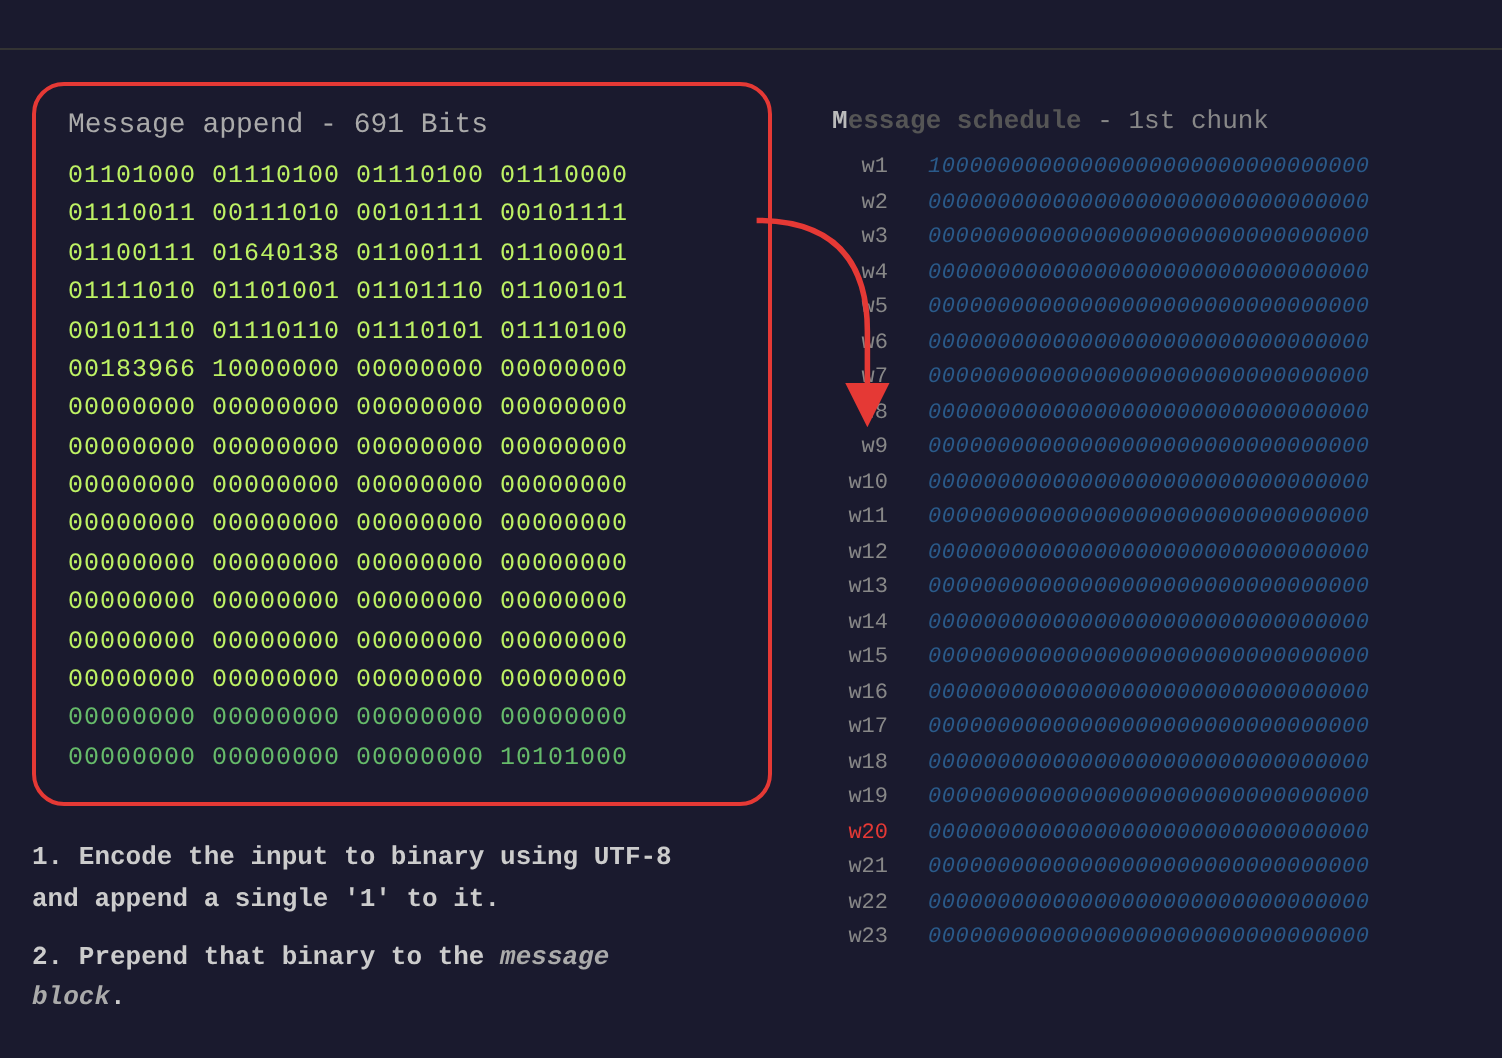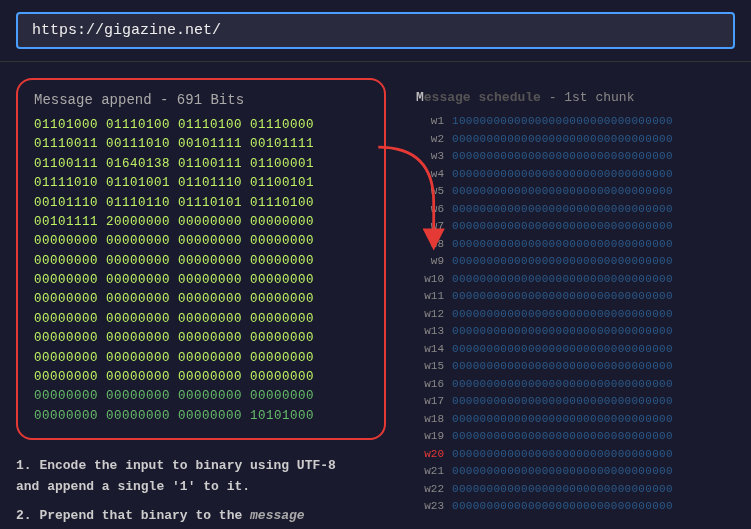"https://gigazine.net/" input.url-input { html: <input> -> none }
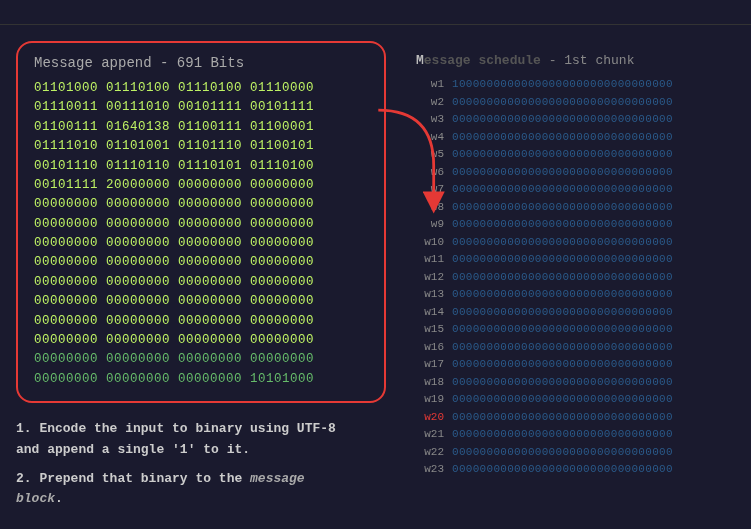"w1" .schedule-row { gap: 8px -> 20px }
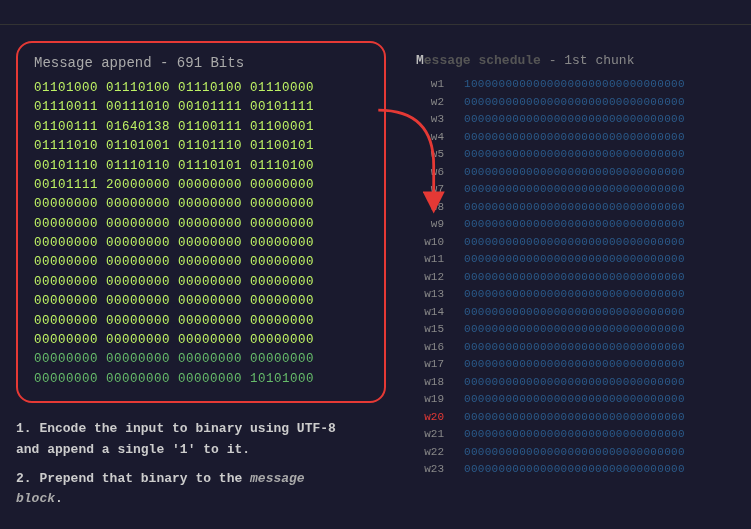"10000000000000000000000000000000" .schedule-bits { font-style: none -> italic }
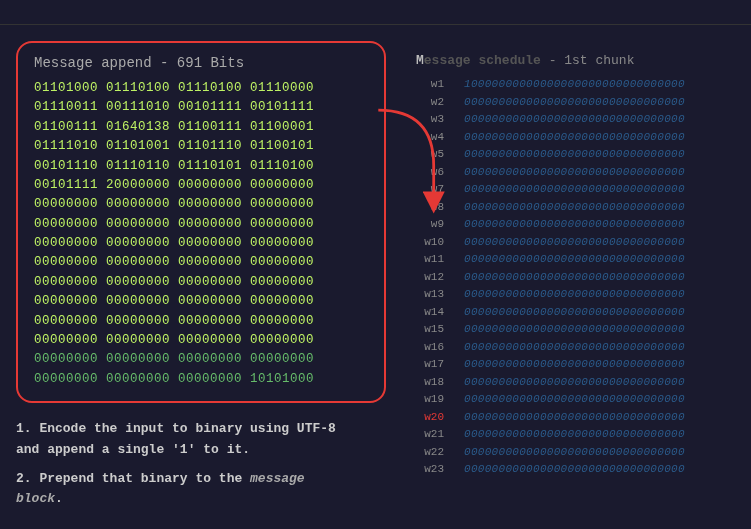"00101111 20000000 00000000 00000000" div.binary-row { text: 00101111 20000000 -> 00183966 10000000 }
